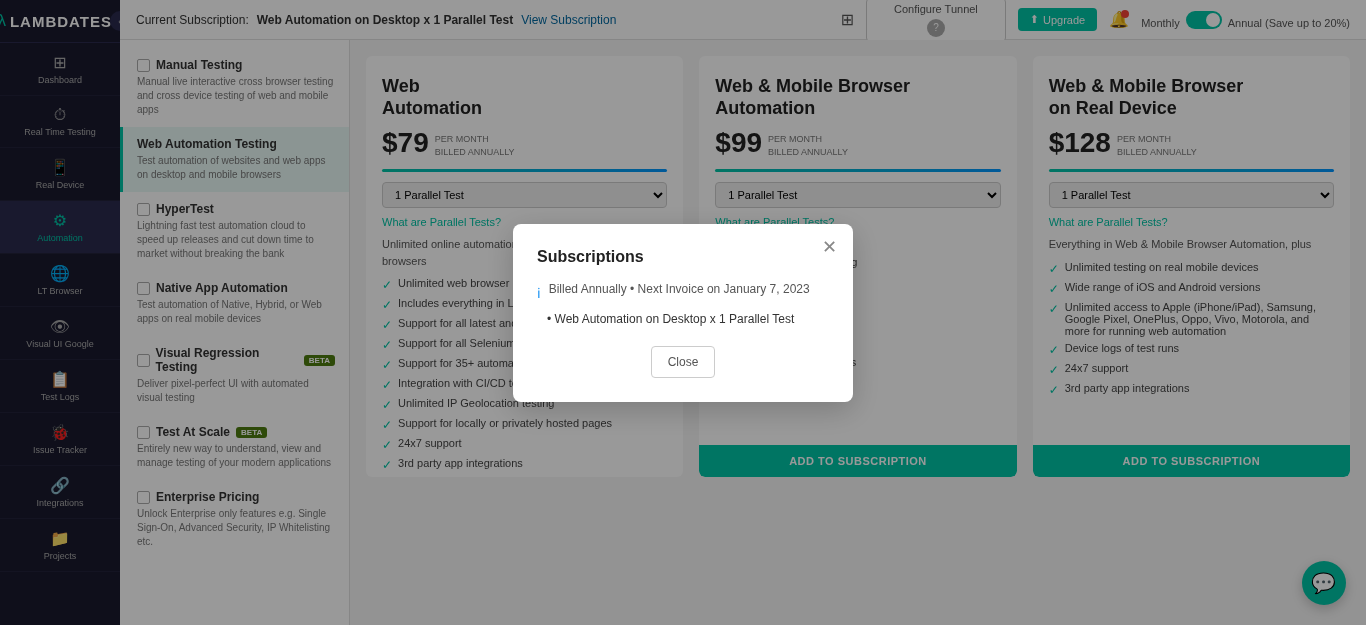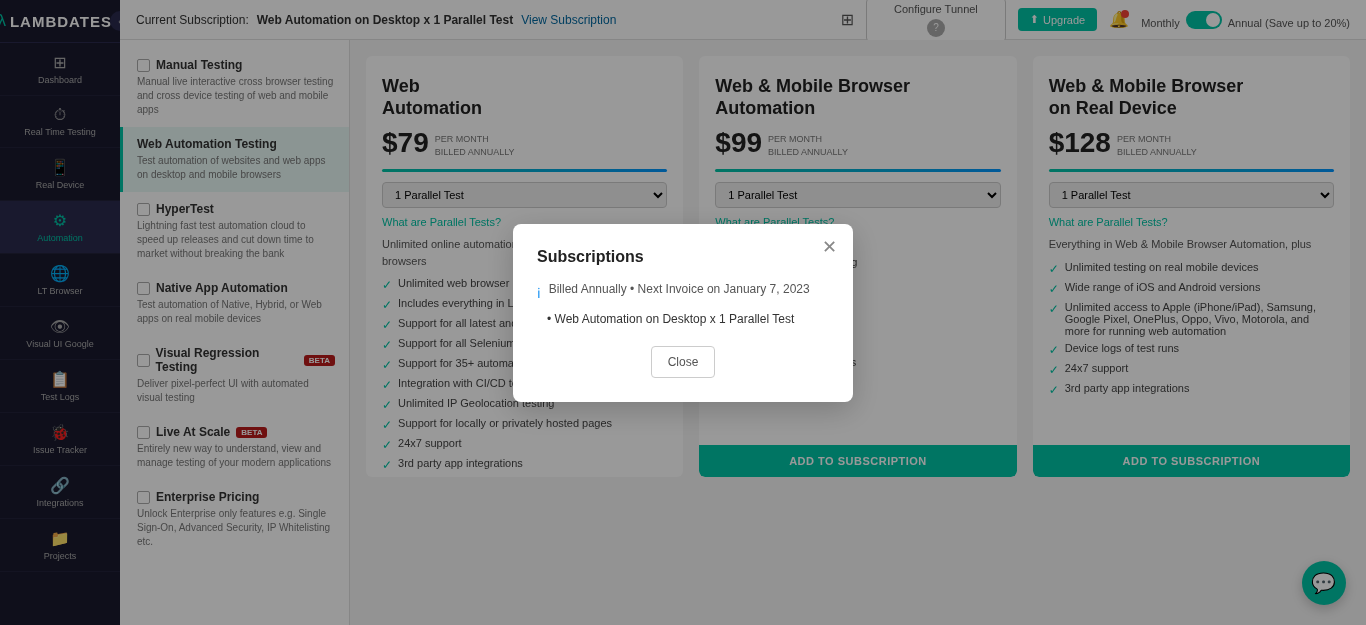"BETA" .badge-beta { background: #b91c1c -> #4d7c0f }
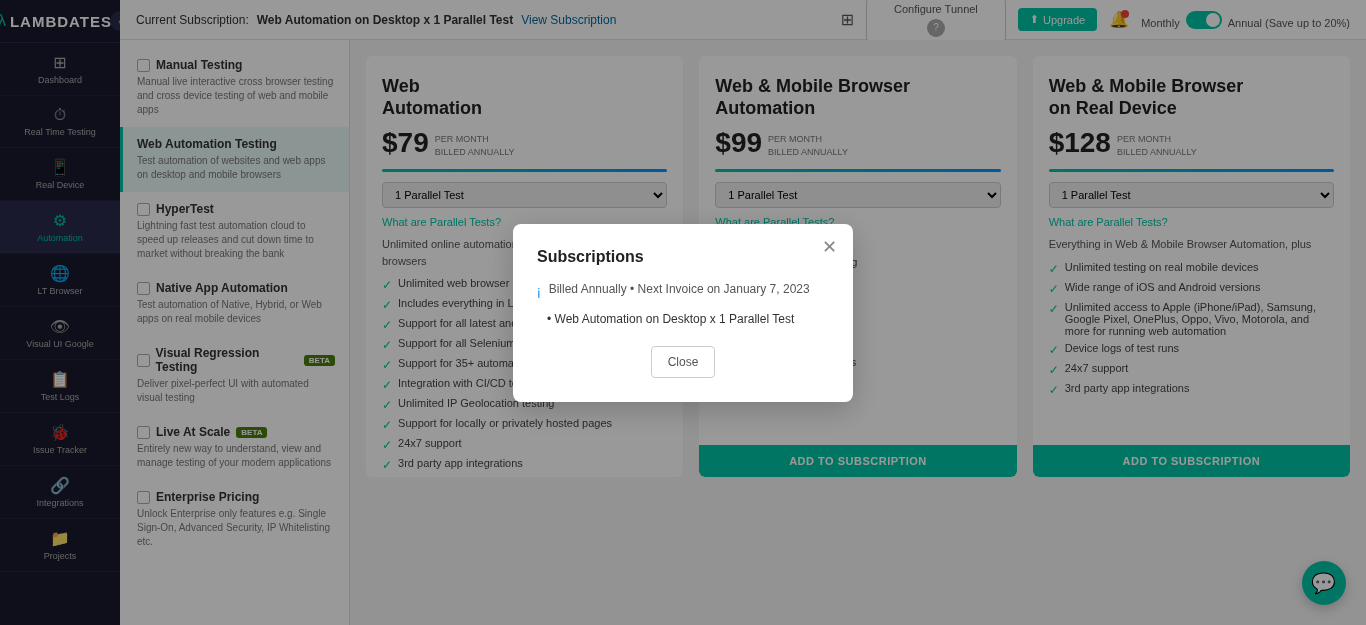"Live At Scale" span { text: Live -> Test }
